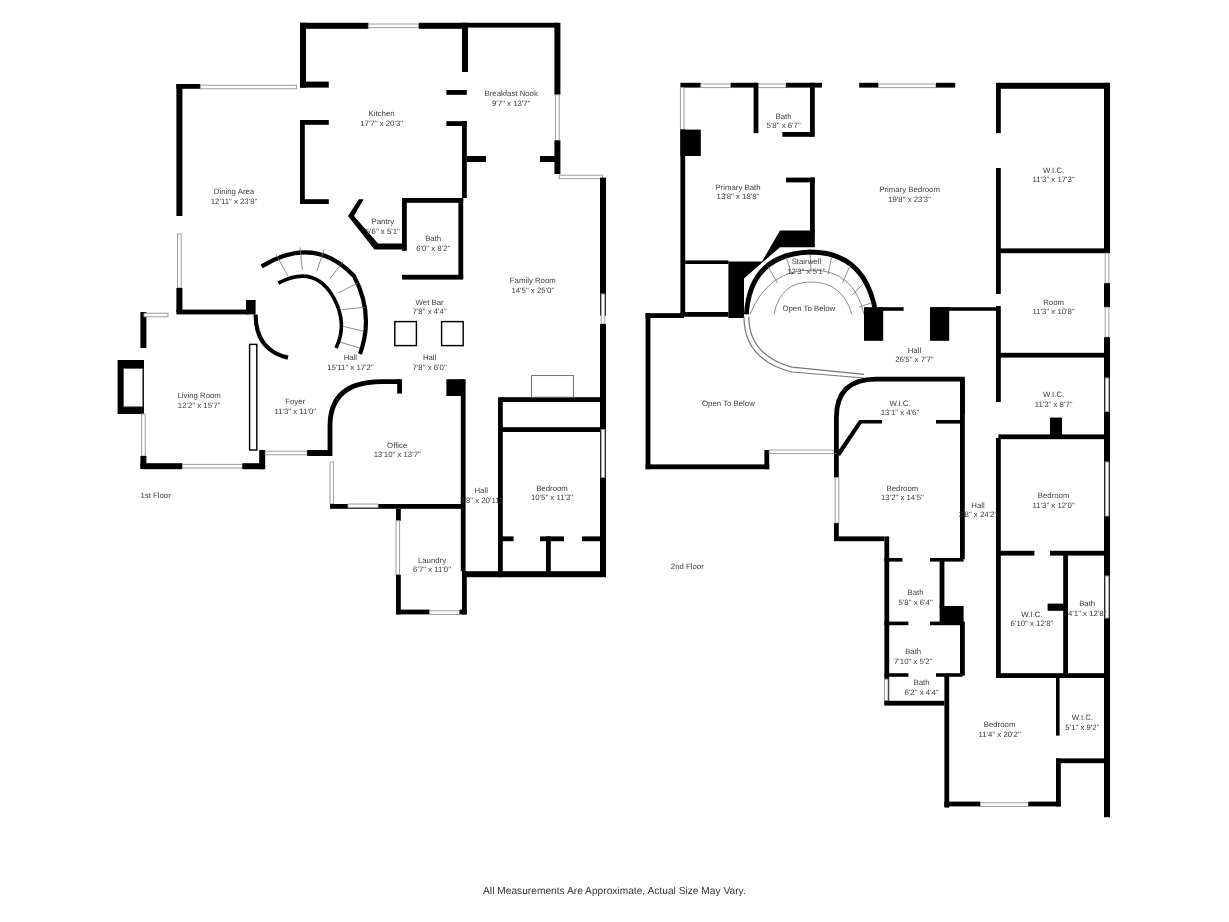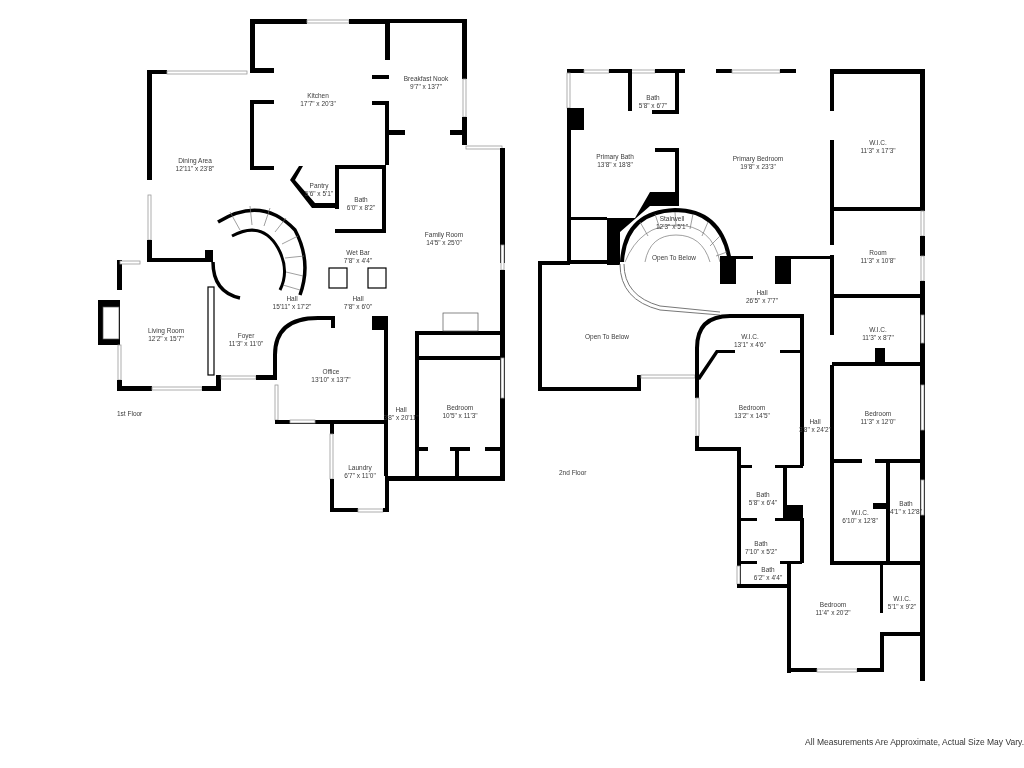"All Measurements Are Approximate, Actual" .footer { text-align: right -> center }
